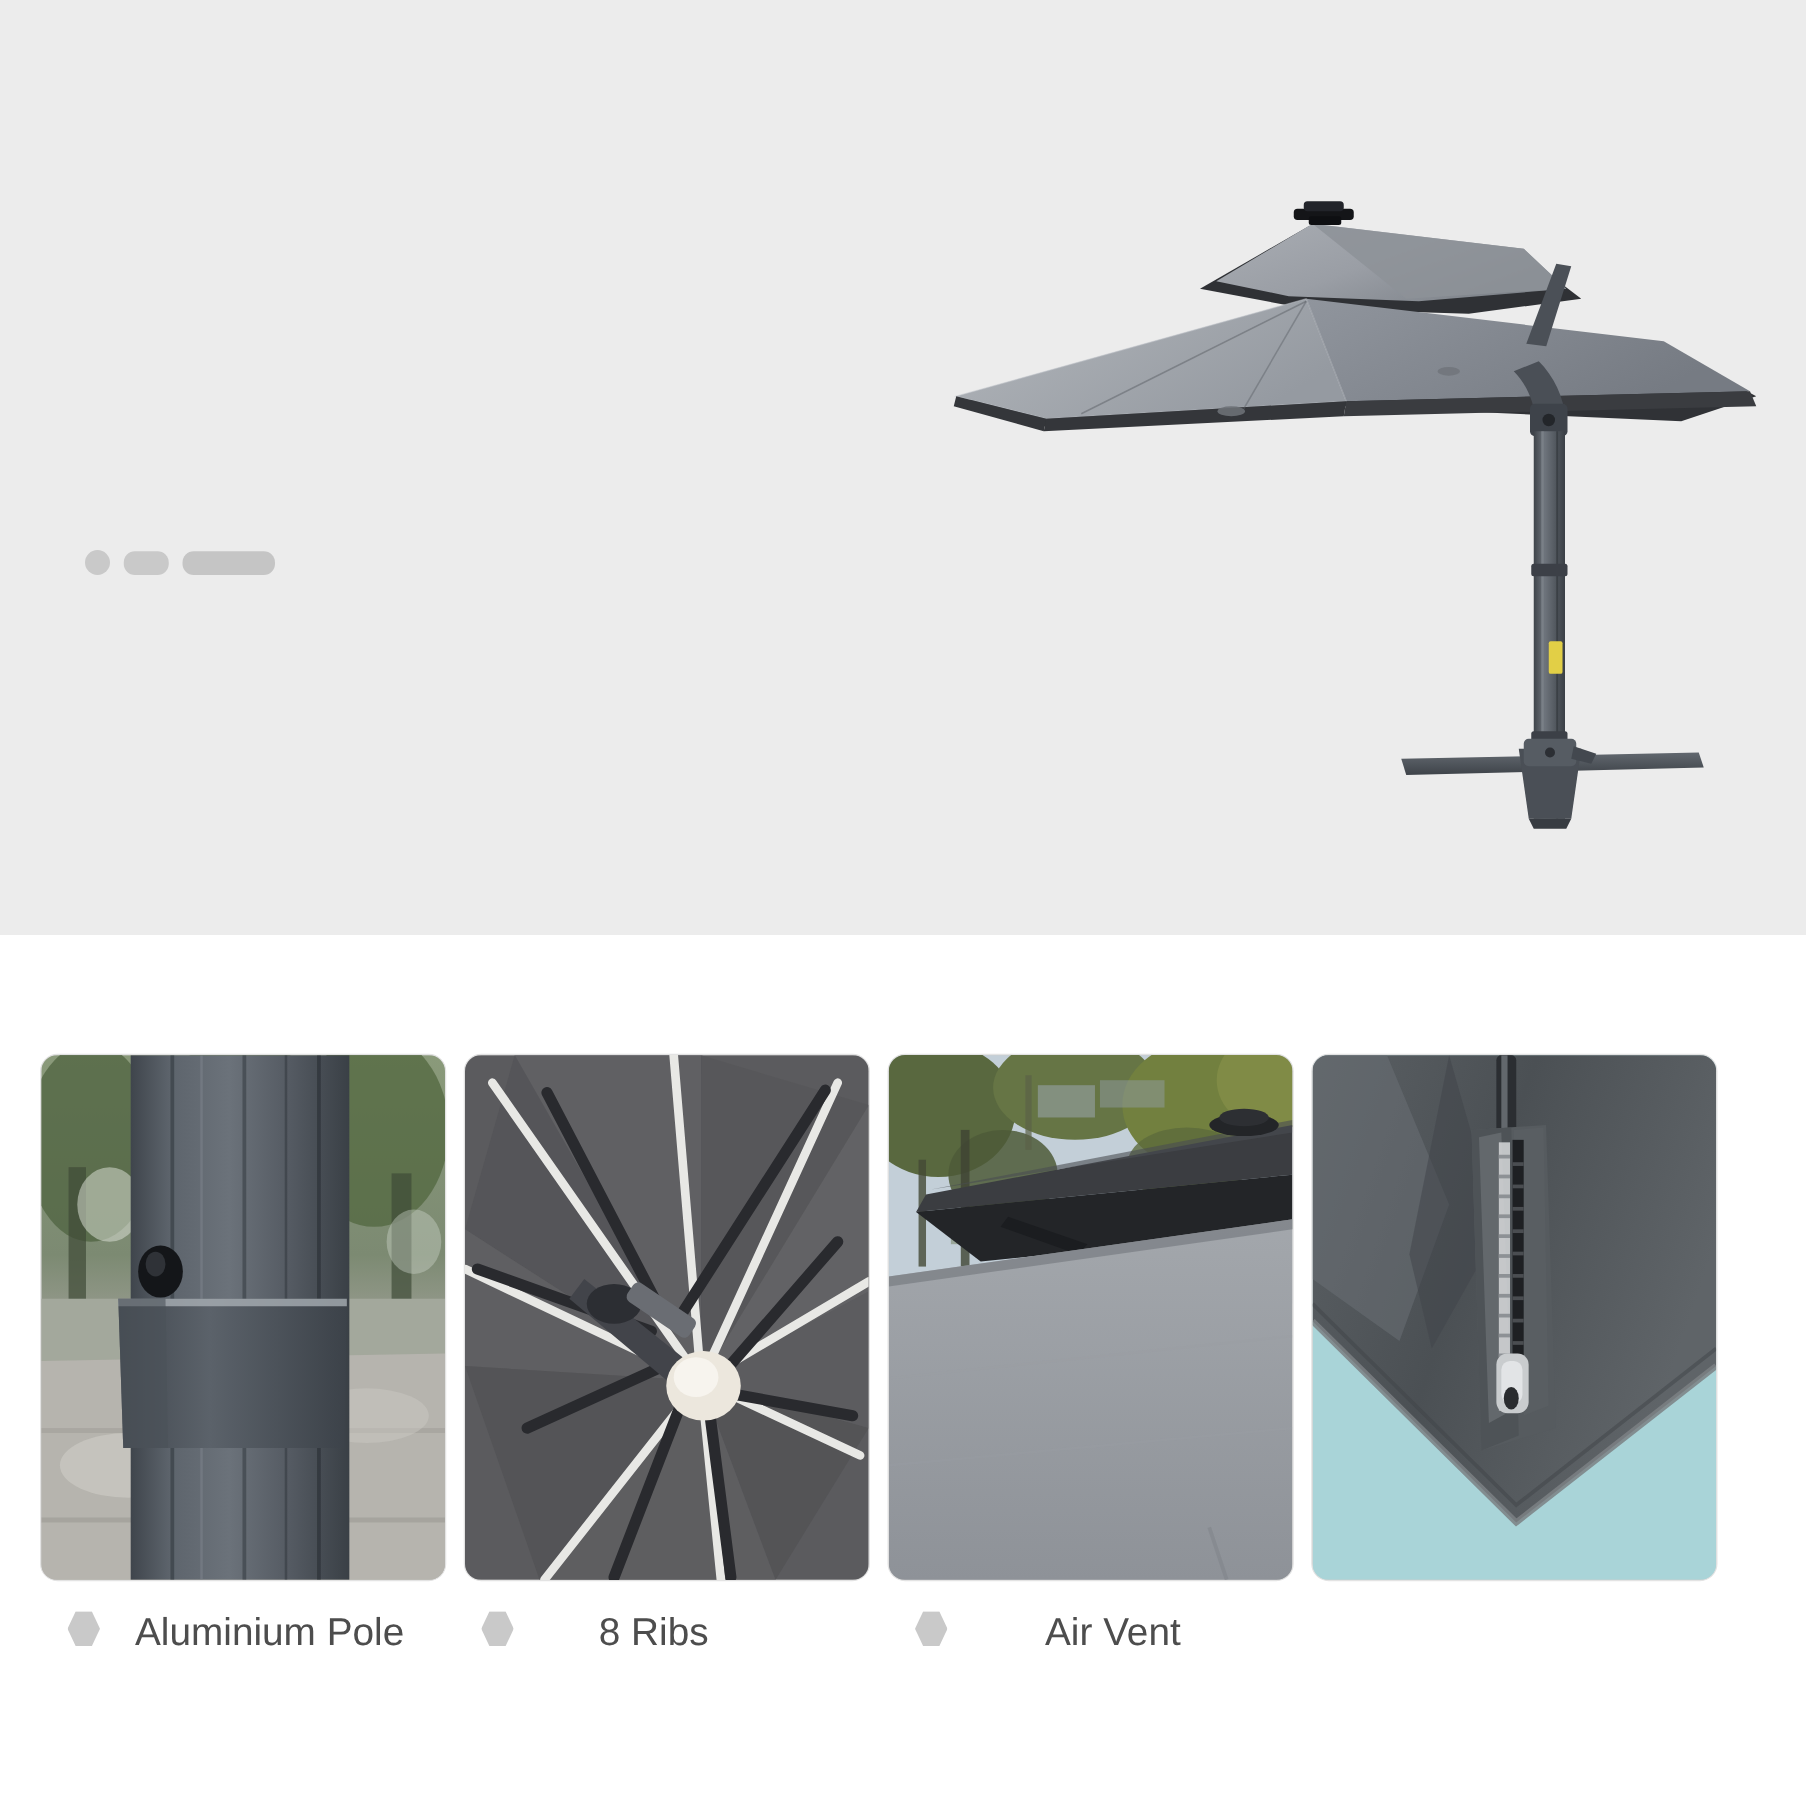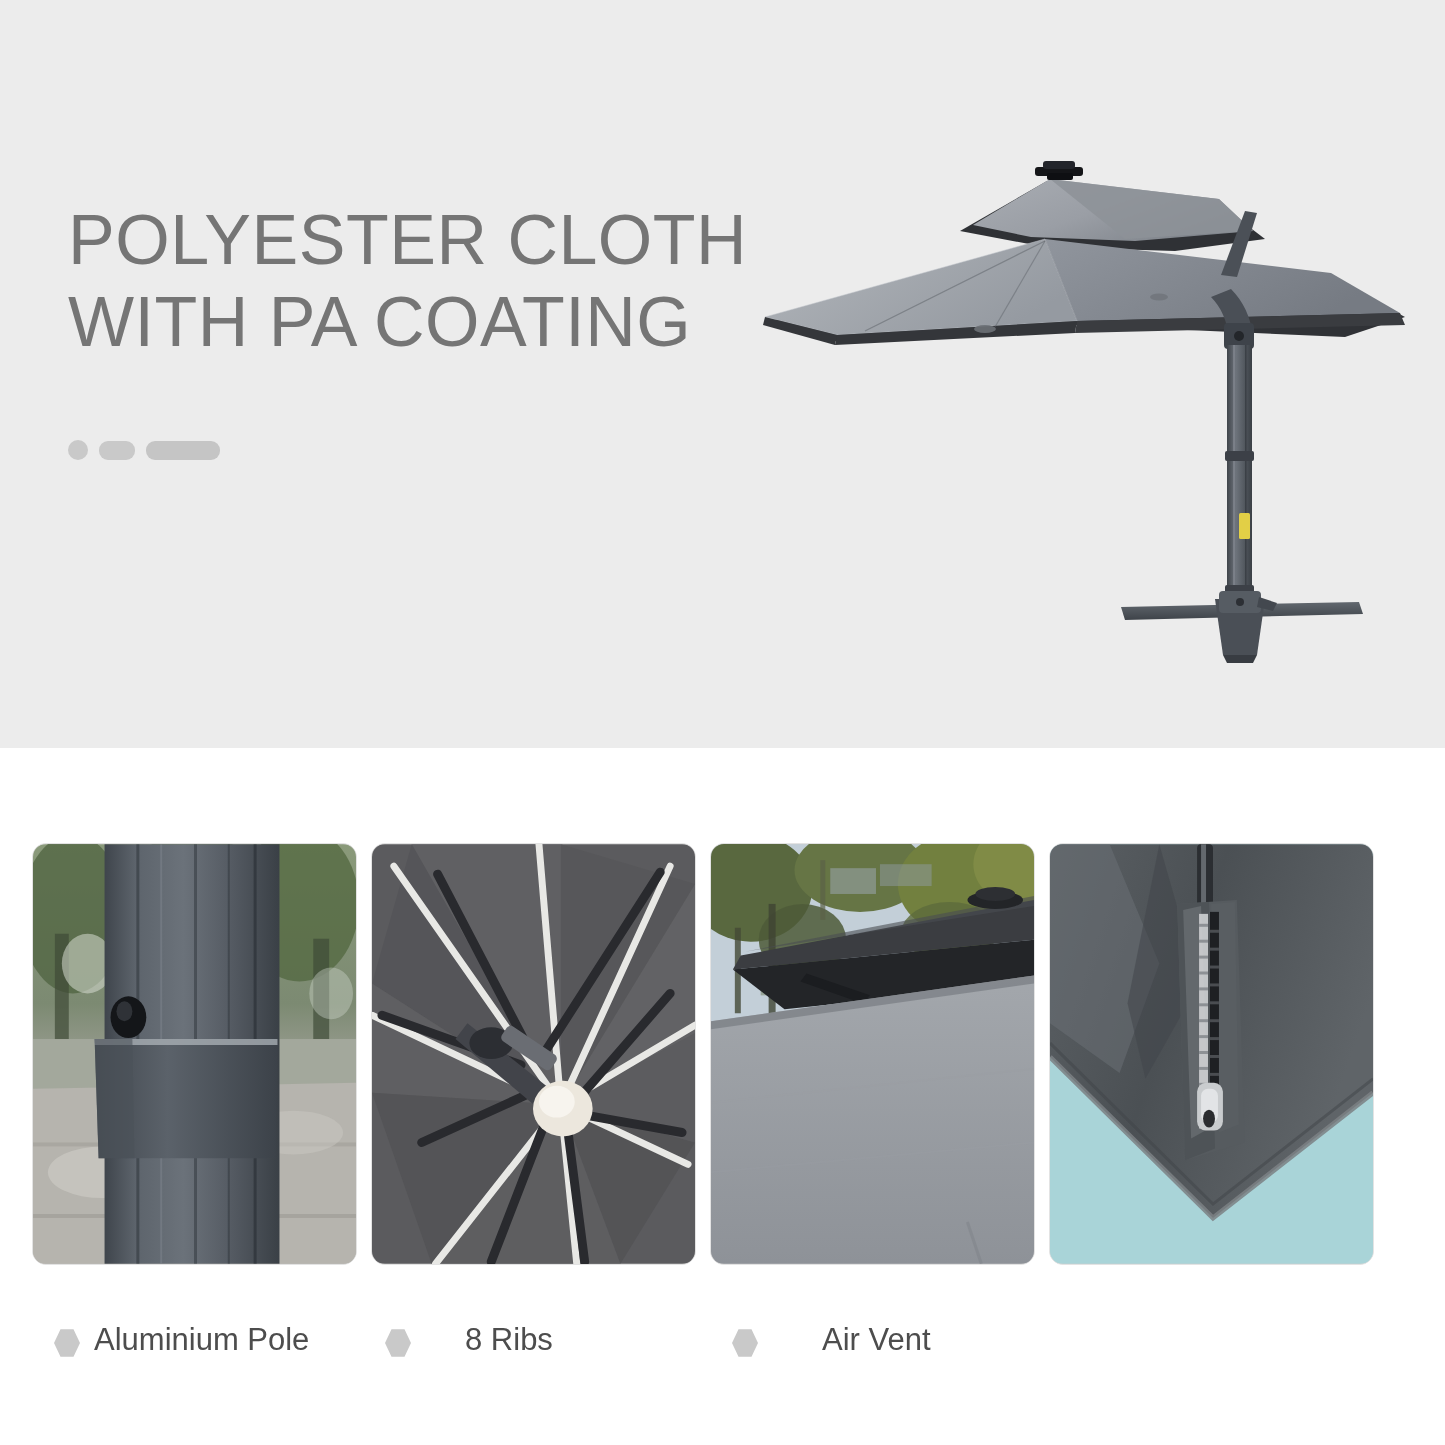"POLYESTER CLOTH" div.hero-title { html: <div>POLYESTER CLOTH WITH PA COATING</div> -> none }
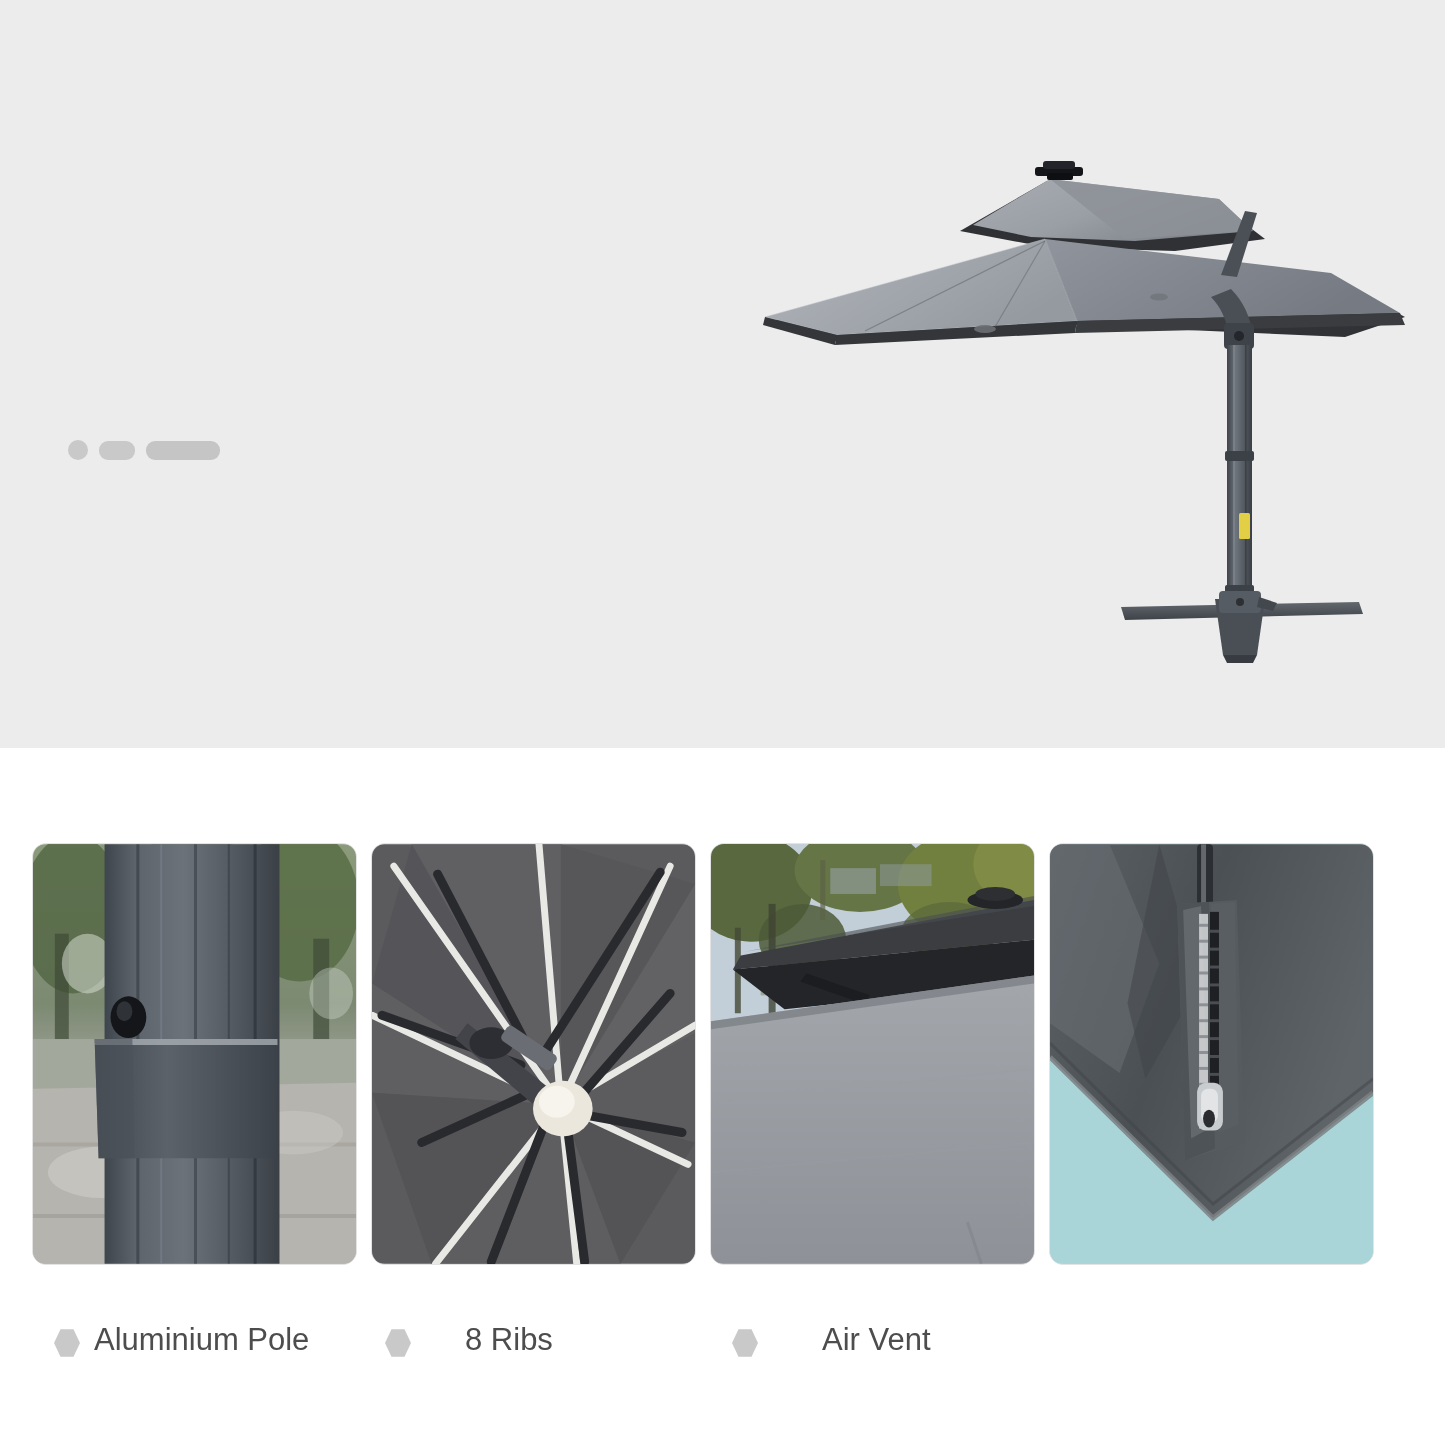"Aluminium Pole" .label-cell { align-items: flex-end -> flex-start; gap: 14px -> 28px }
